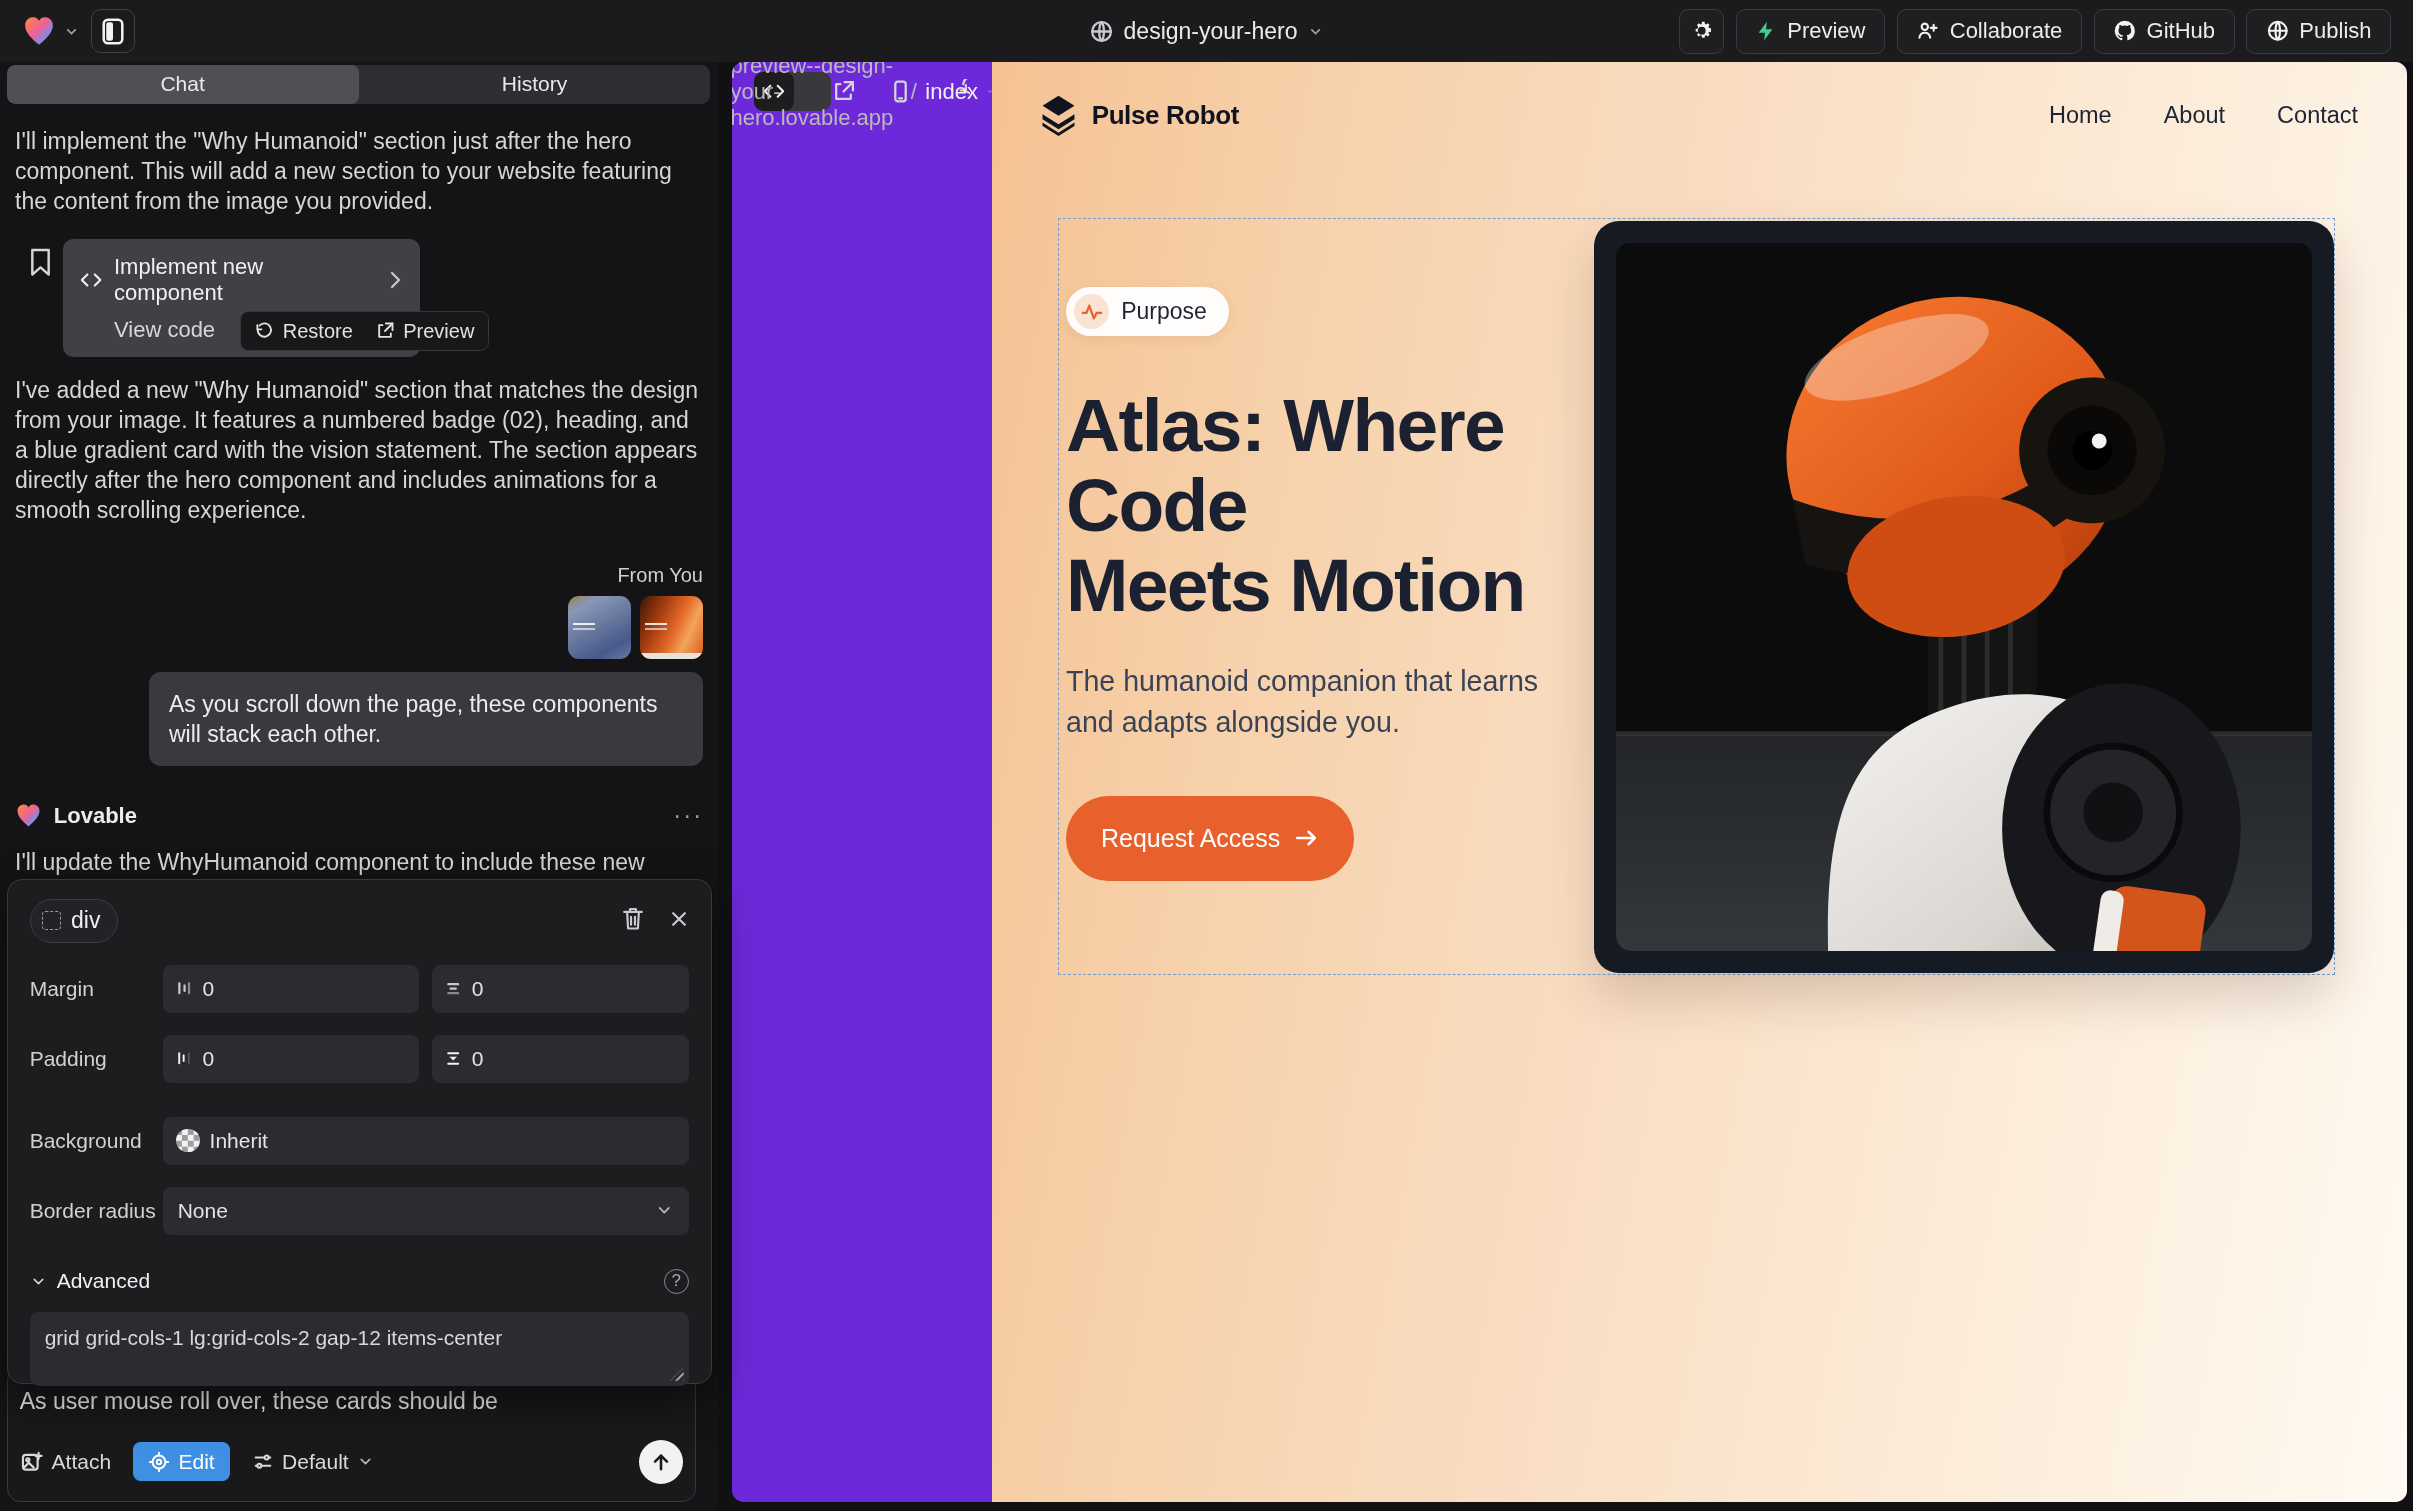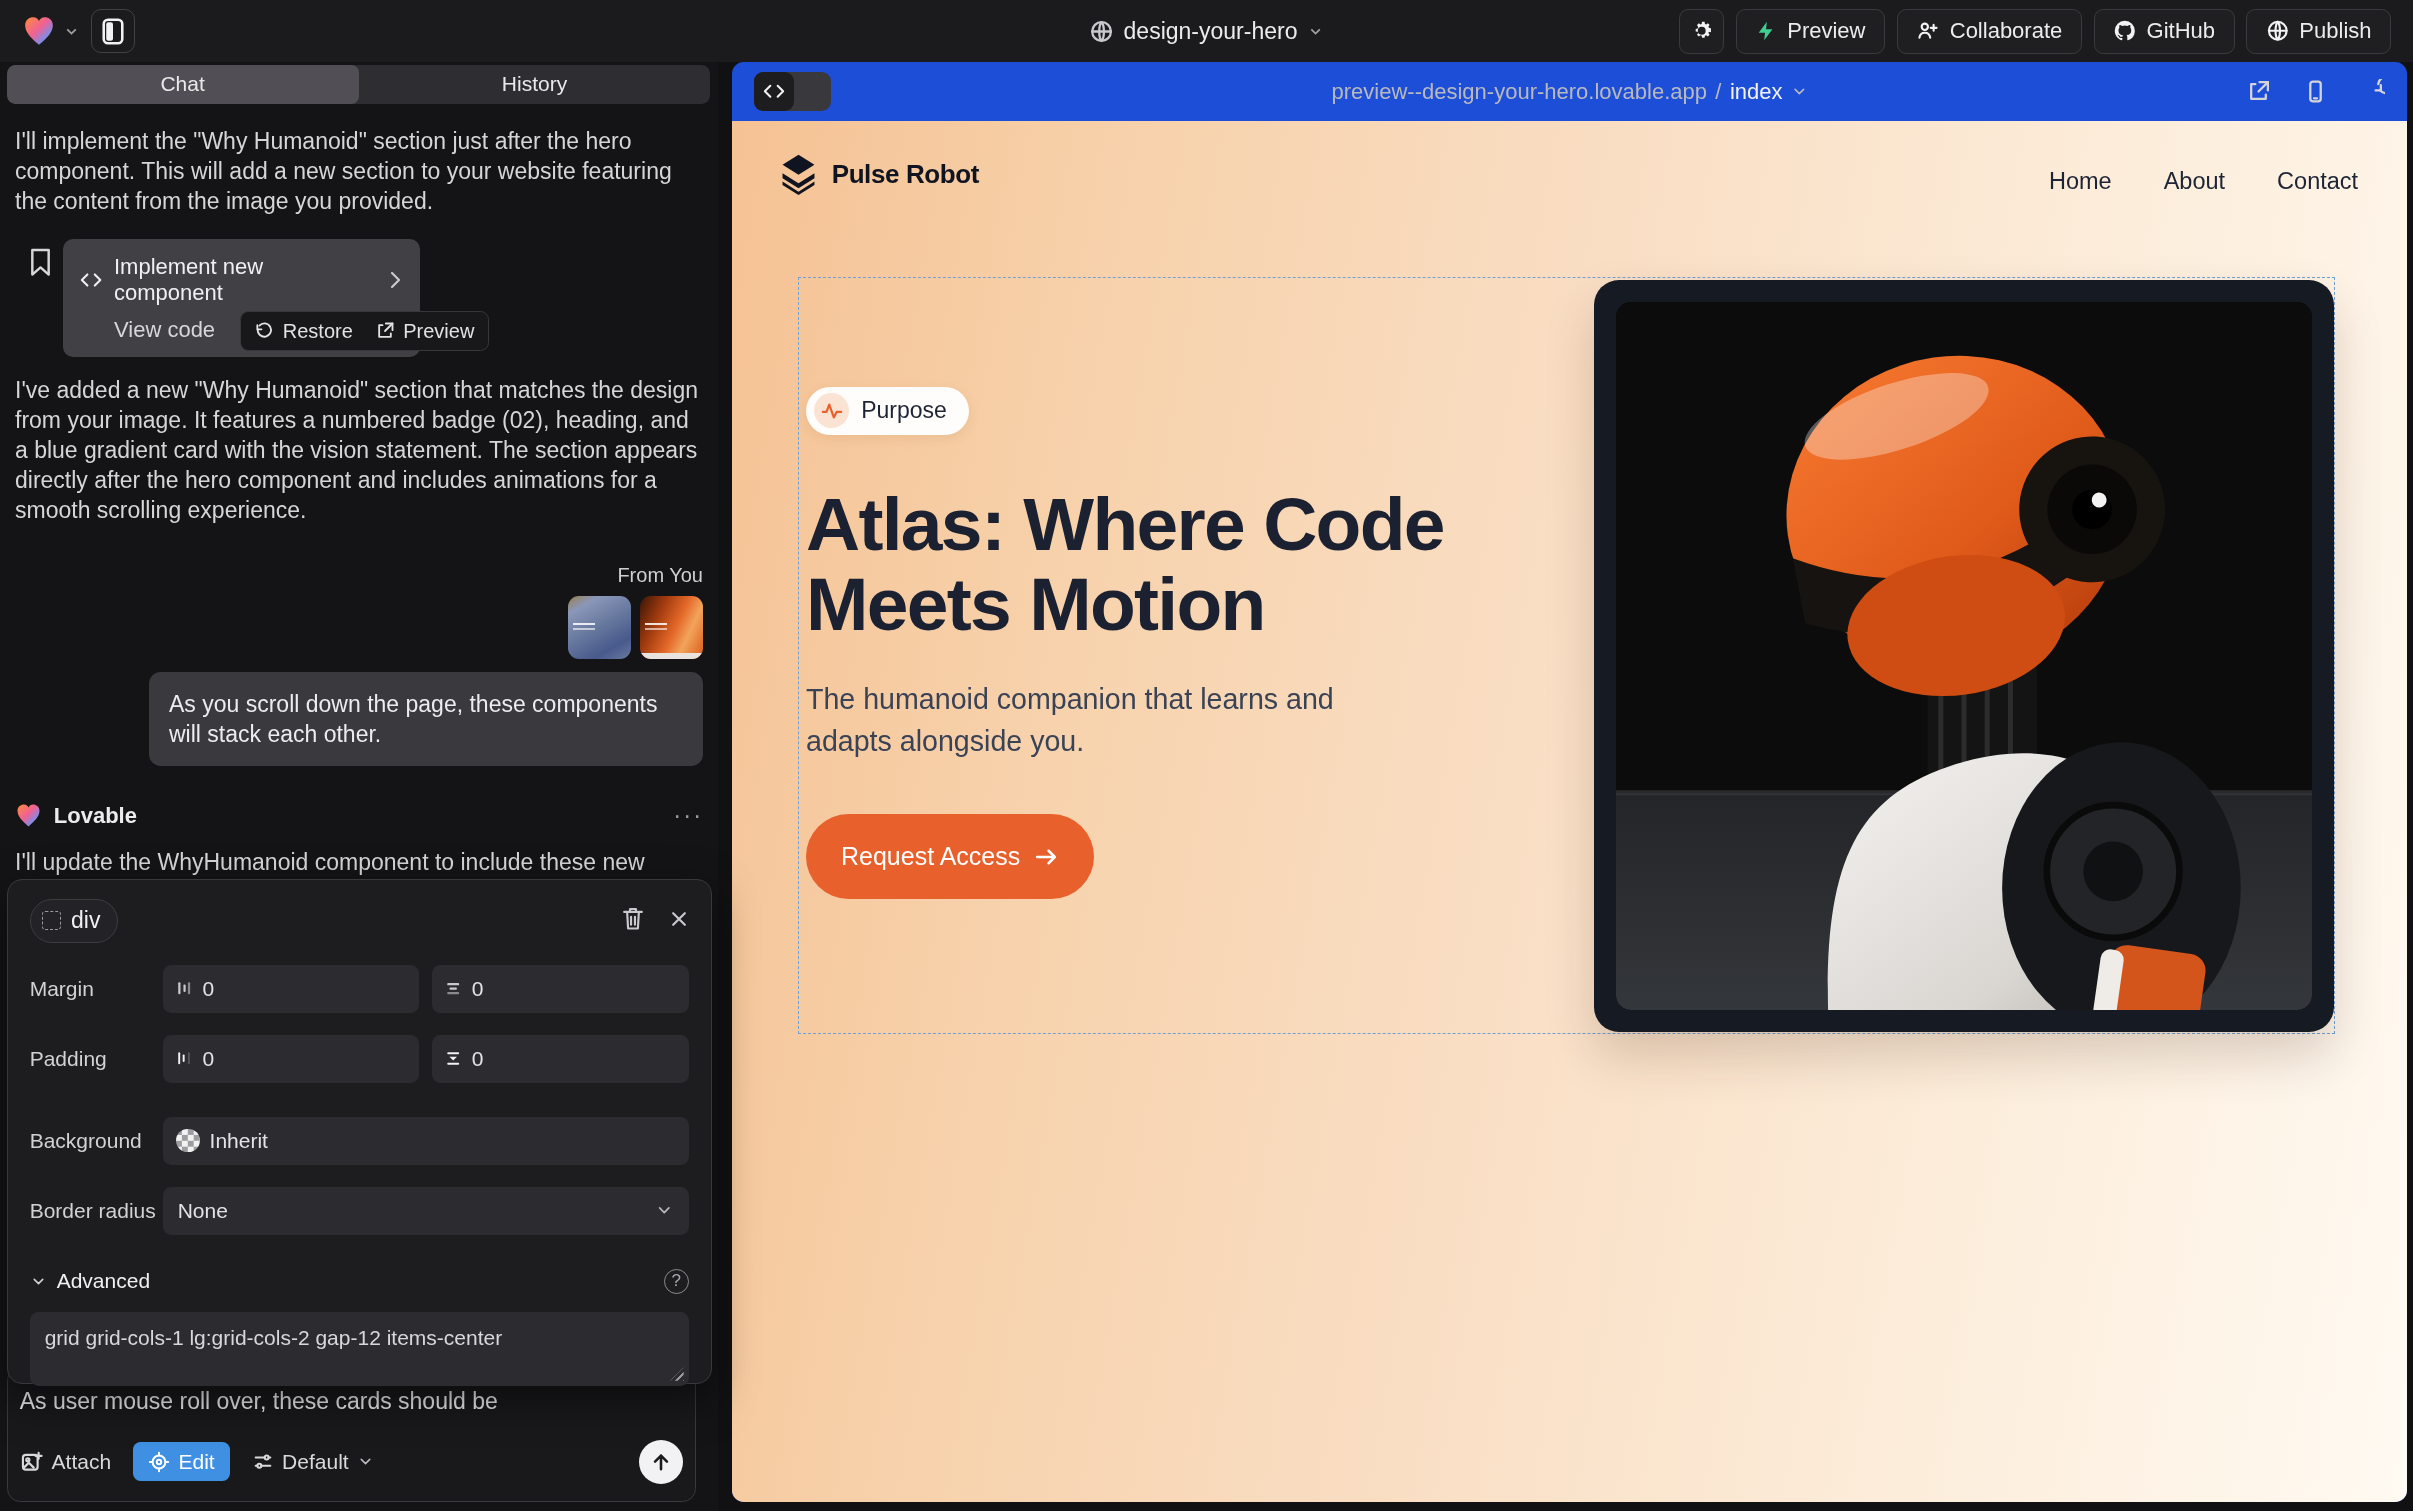"preview--design-your-hero.lovable.app" .preview { background: #1d4ed8 -> #6d28d9; flex-direction: column -> row }
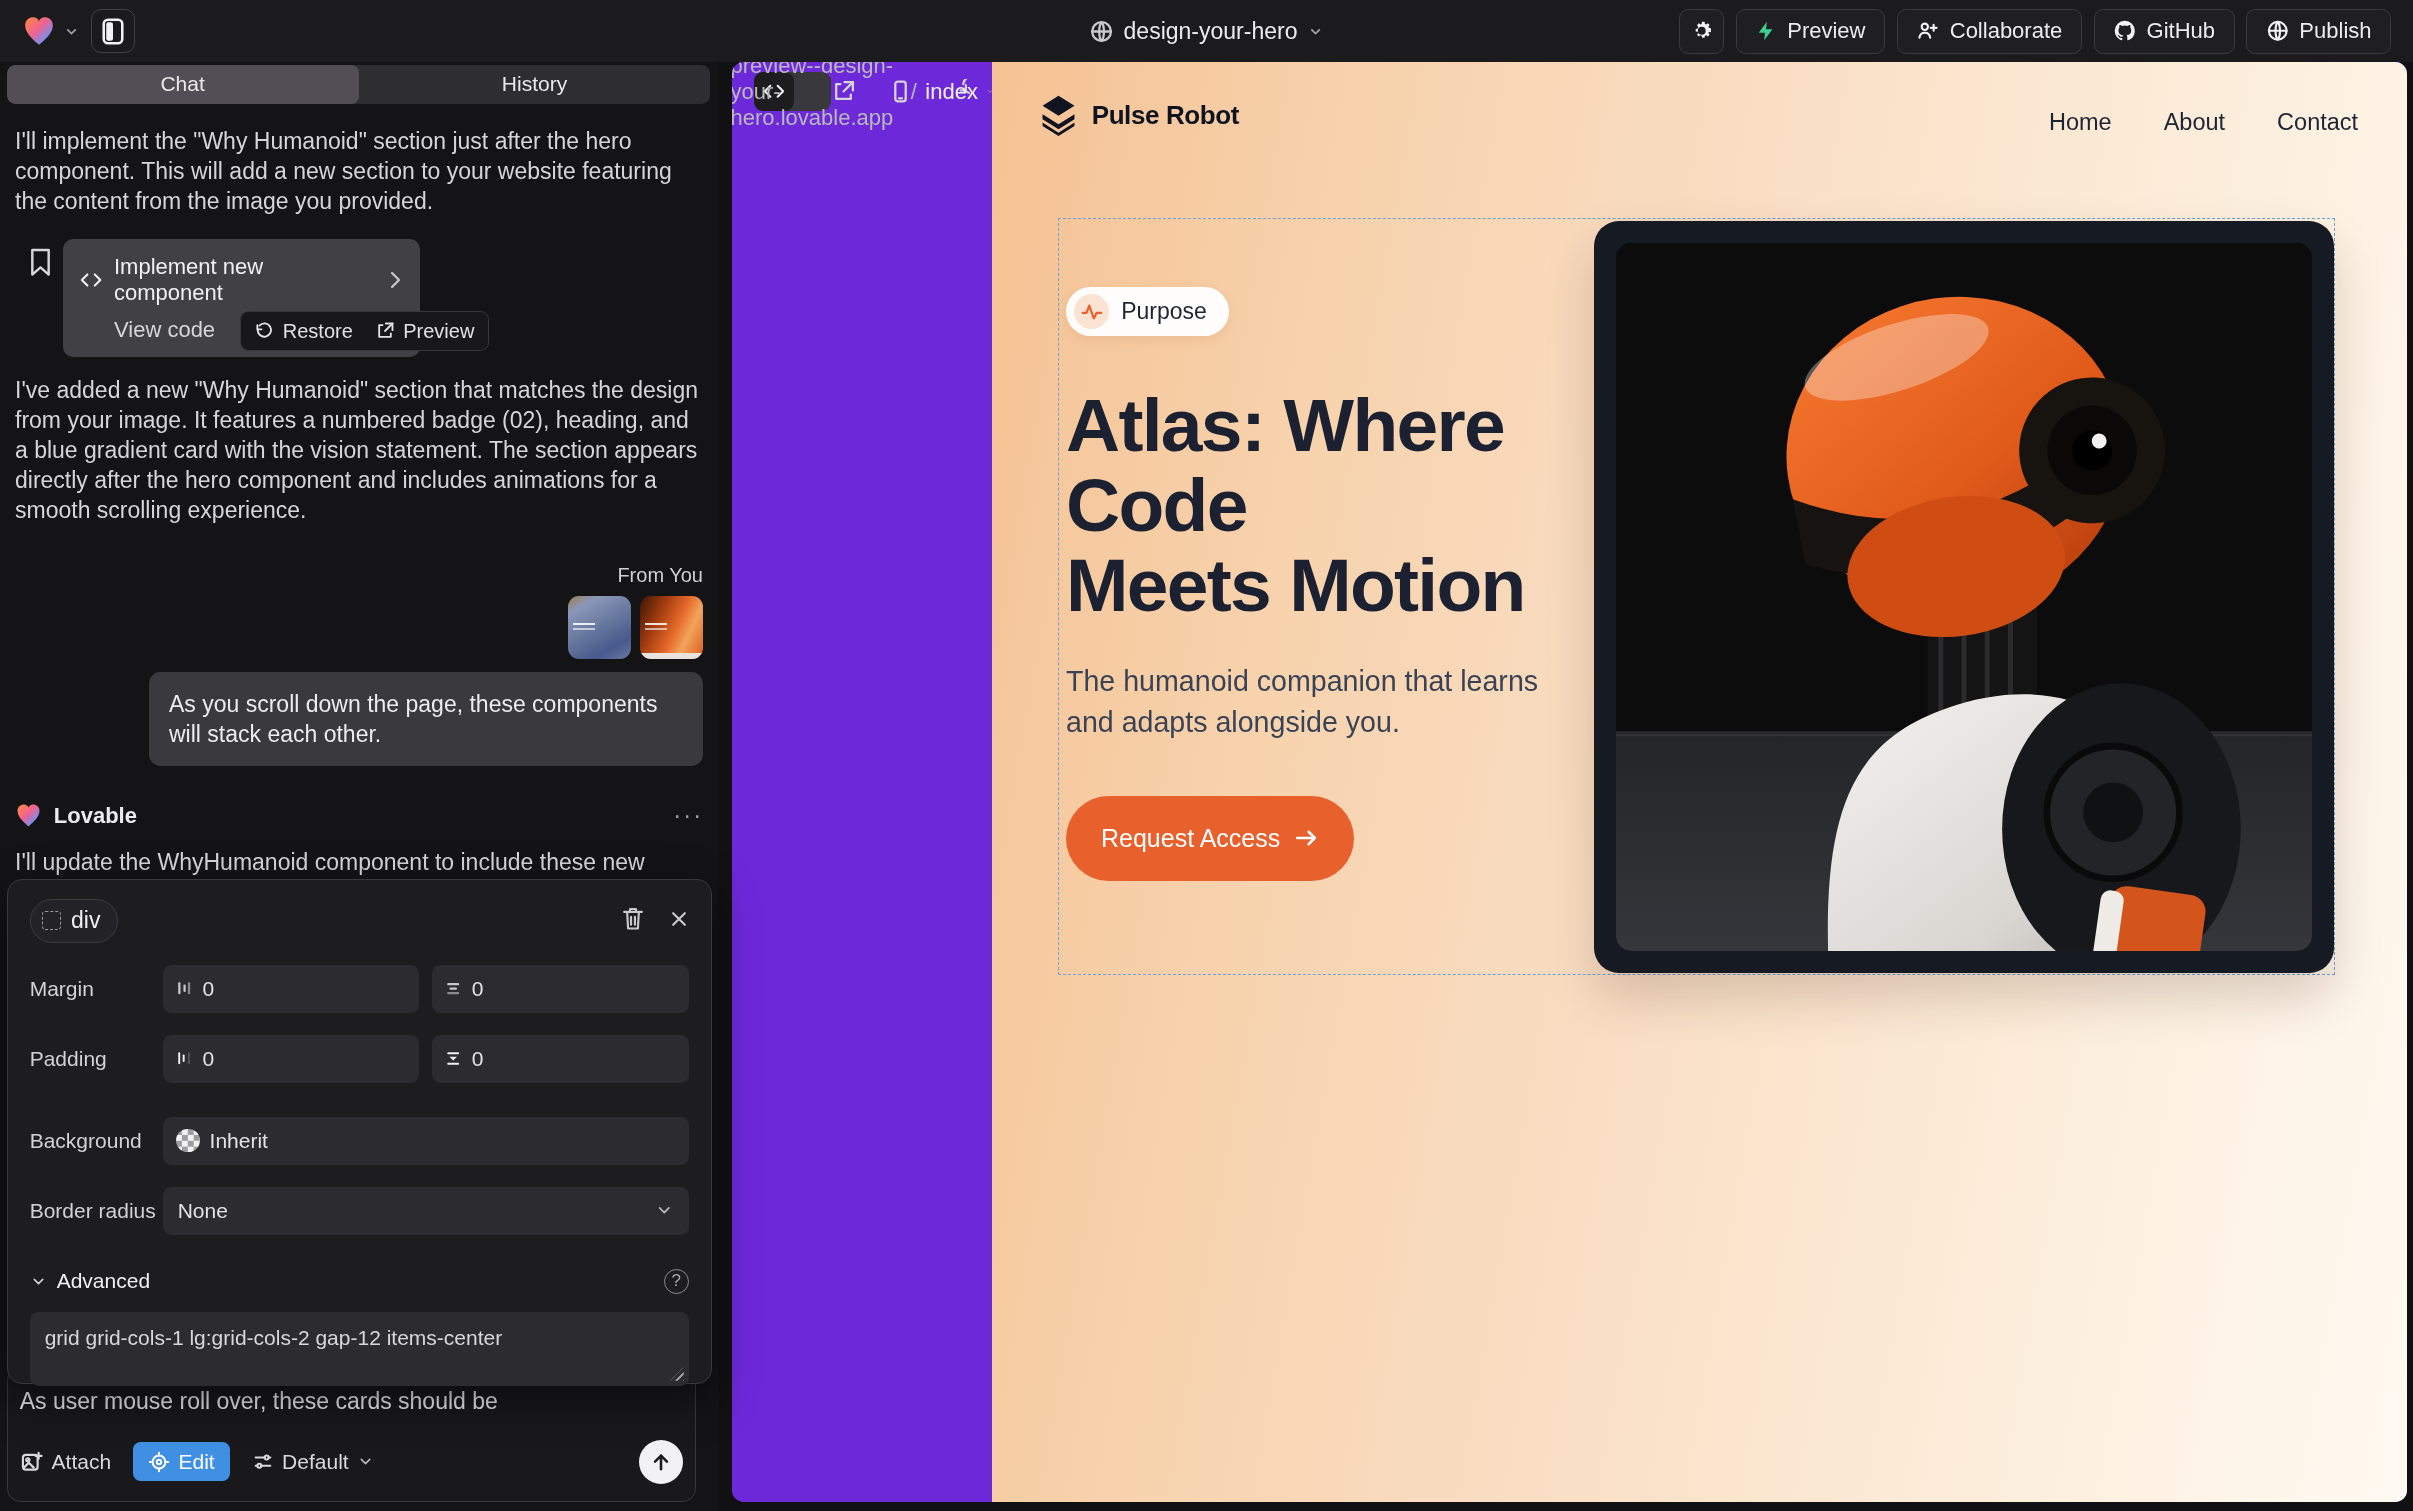"Pulse Robot" .site-head { align-items: flex-end -> center }
